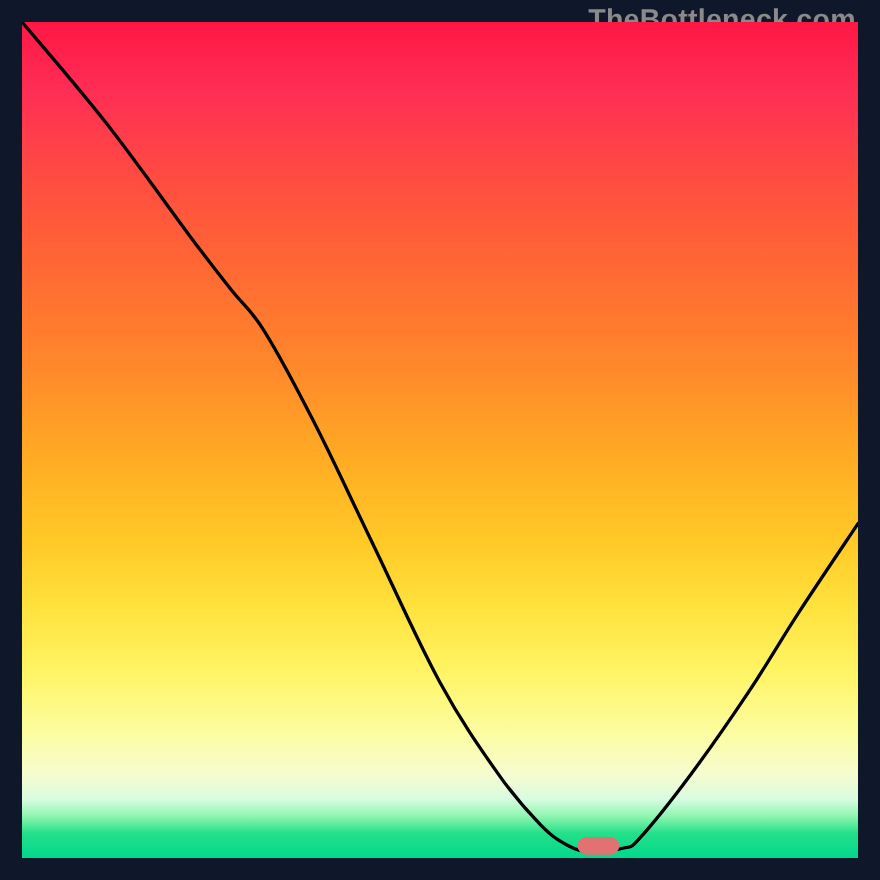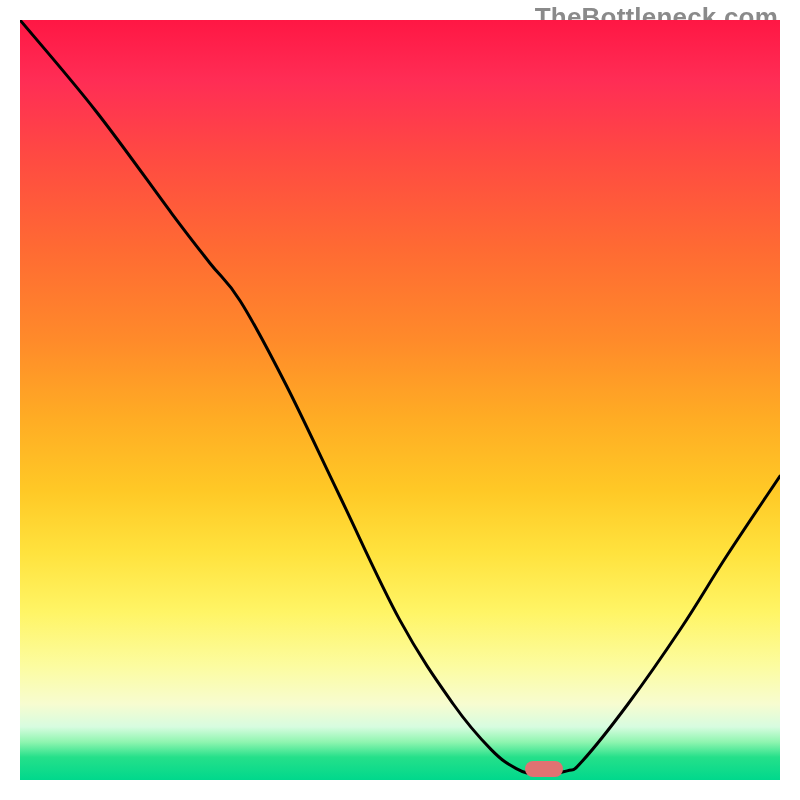"TheBottleneck.com" .outer { background: #ffffff -> #0f172a }
